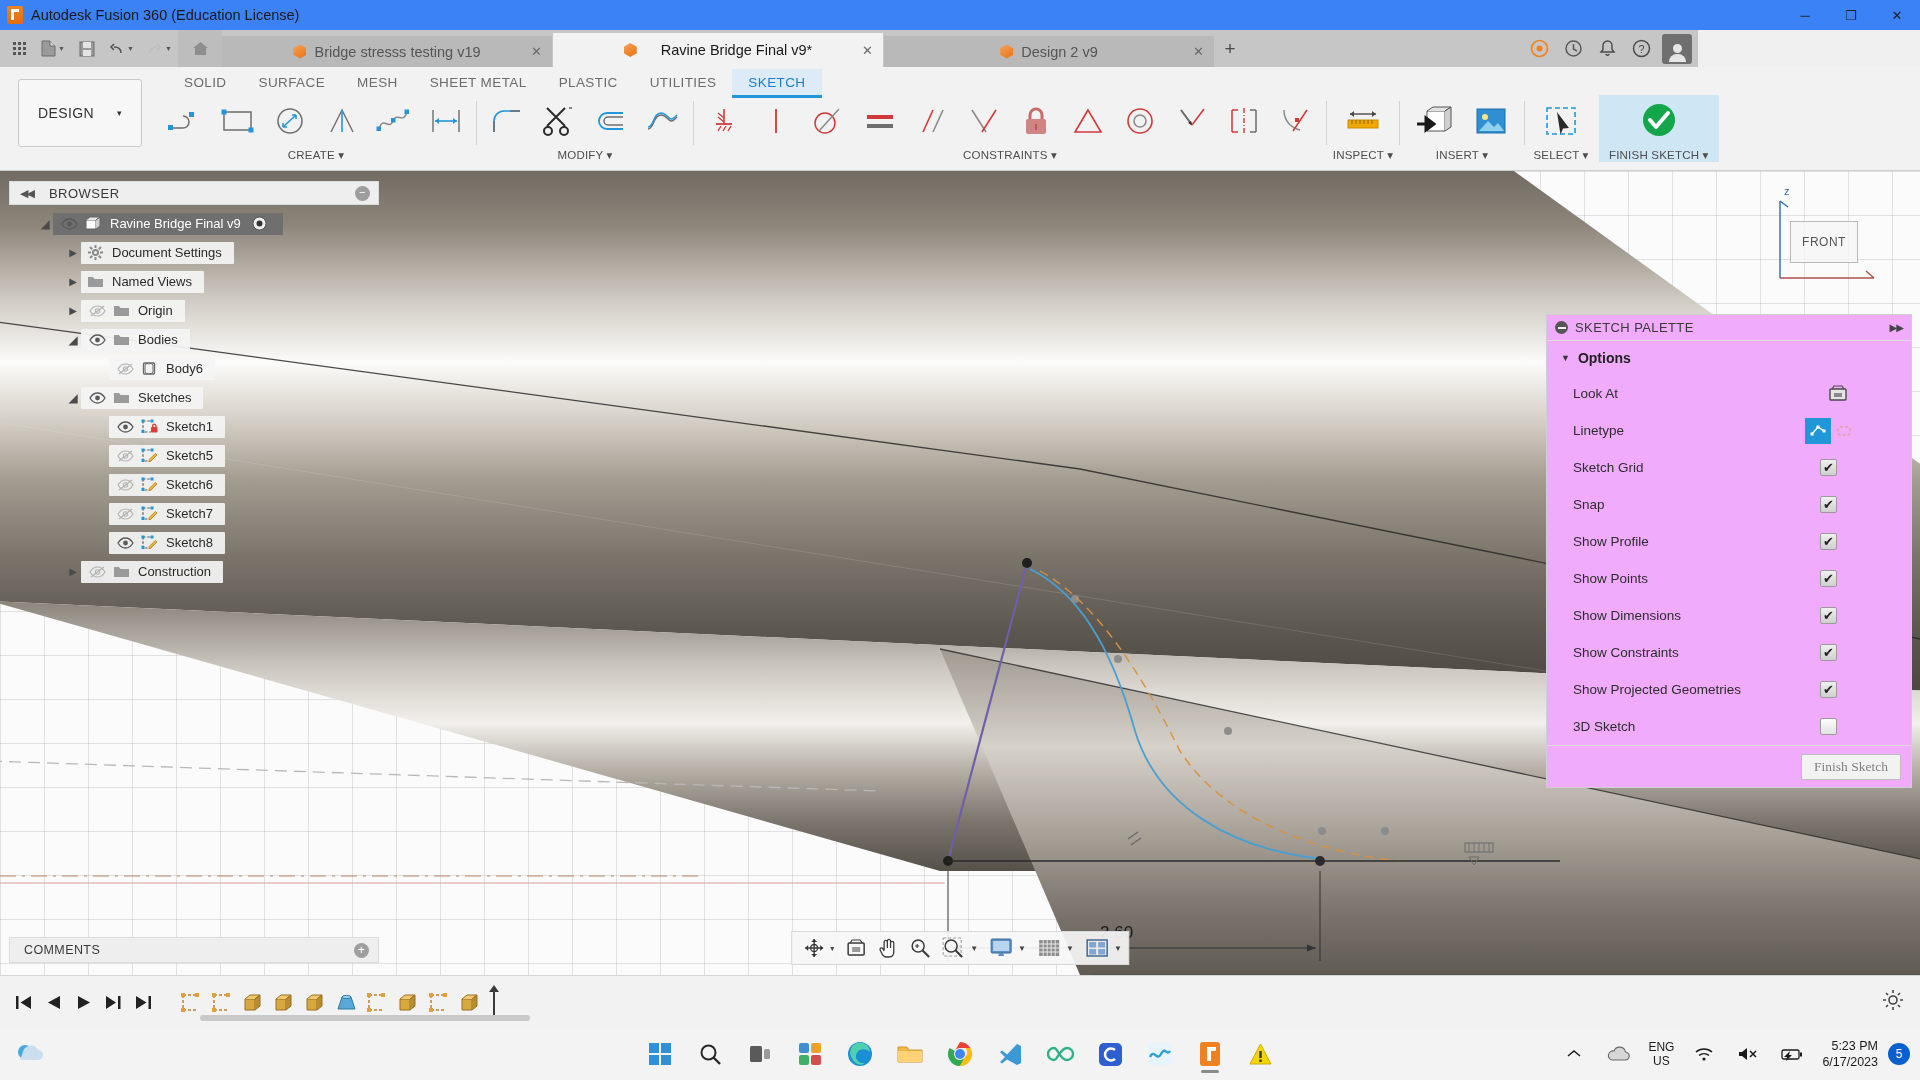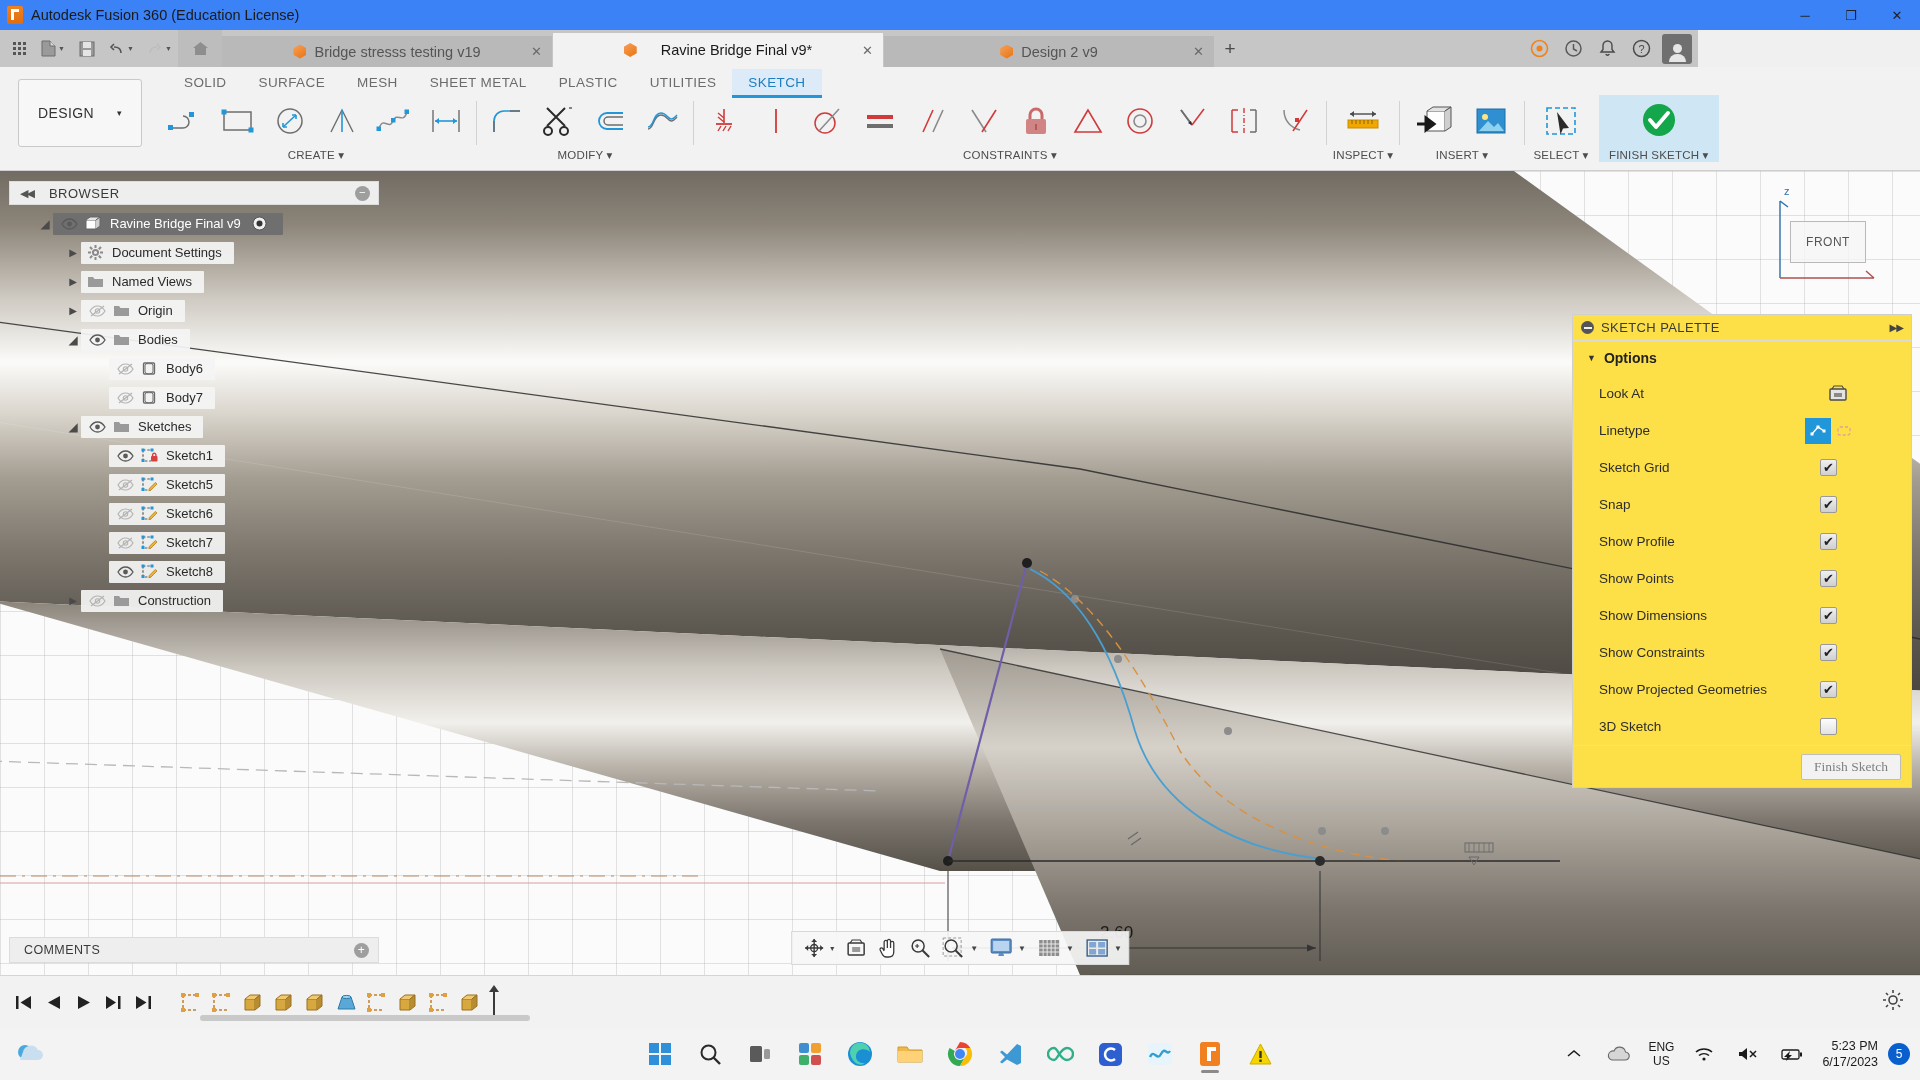"FRONT" .vc-face { width: 76px -> 68px }
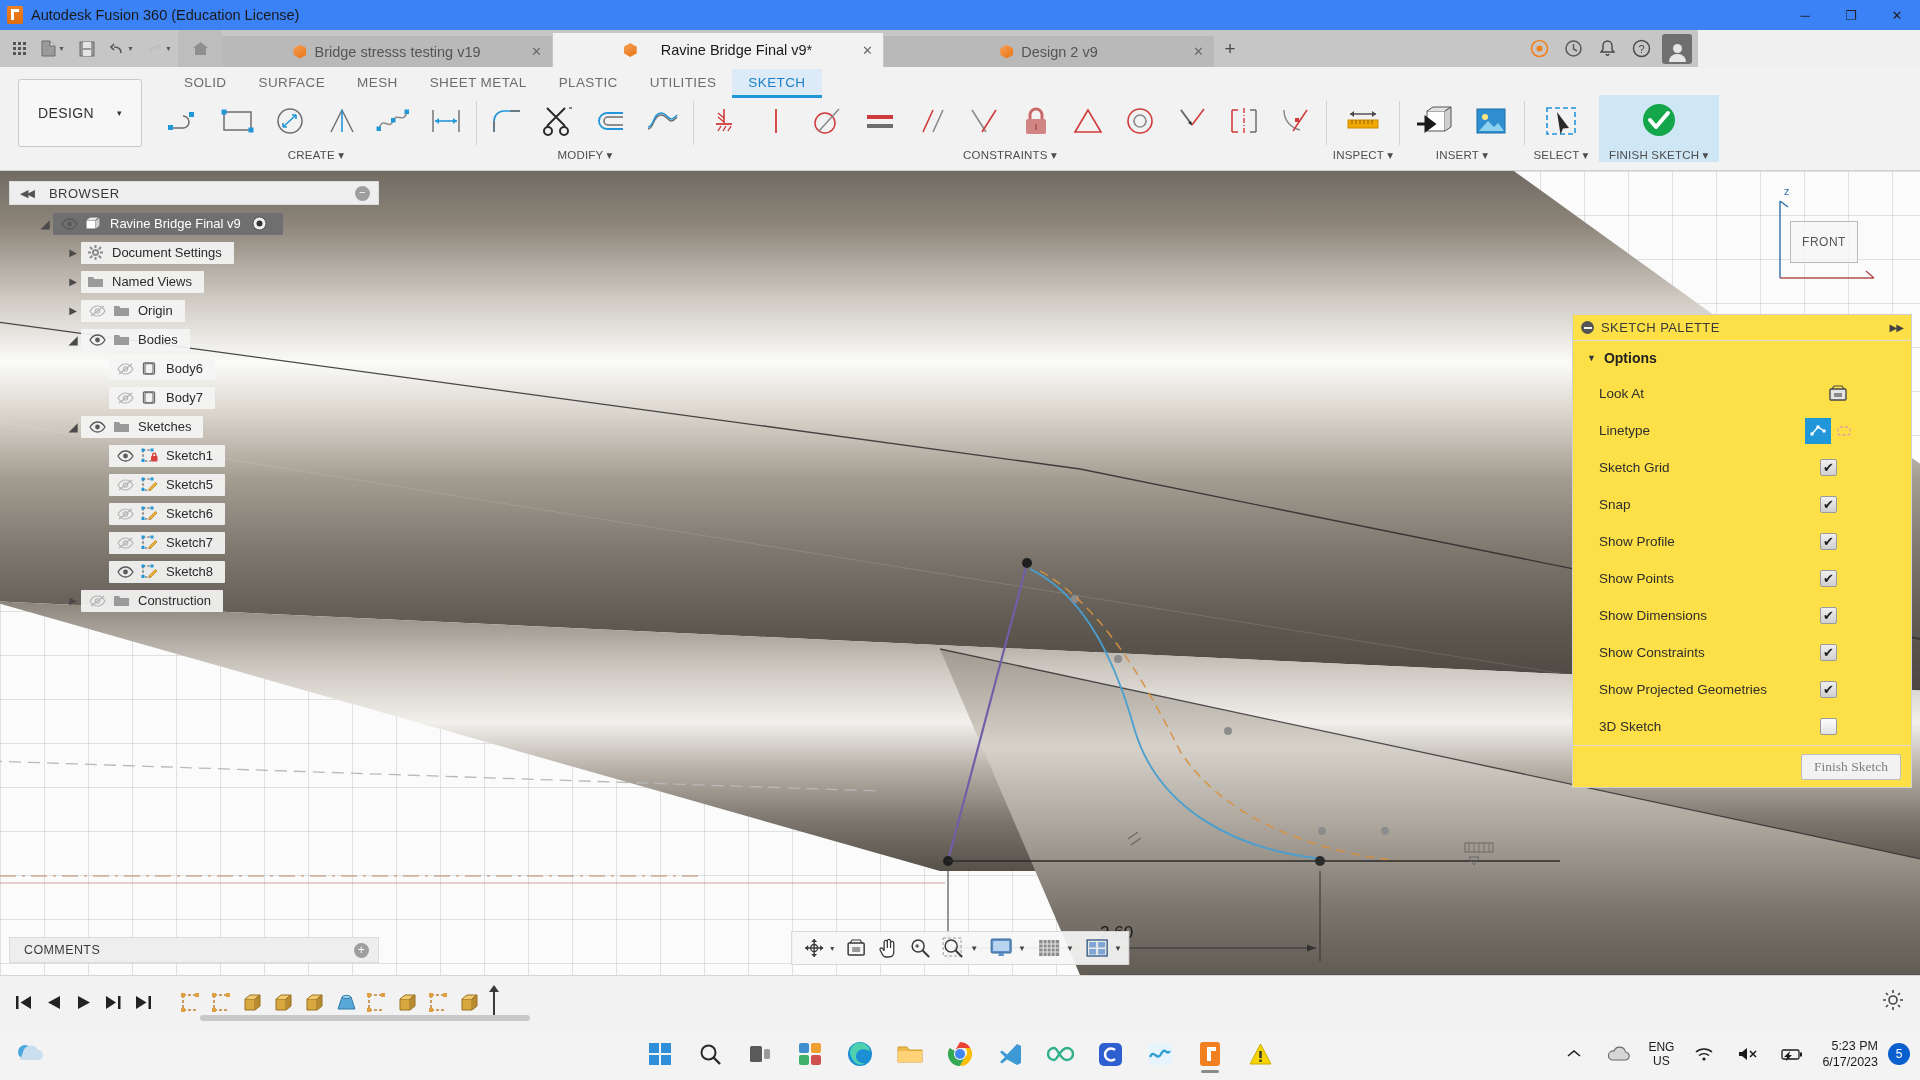"SKETCH PALETTE" .palette { background: #fde047 -> #f0abfc; width: 340px -> 366px }
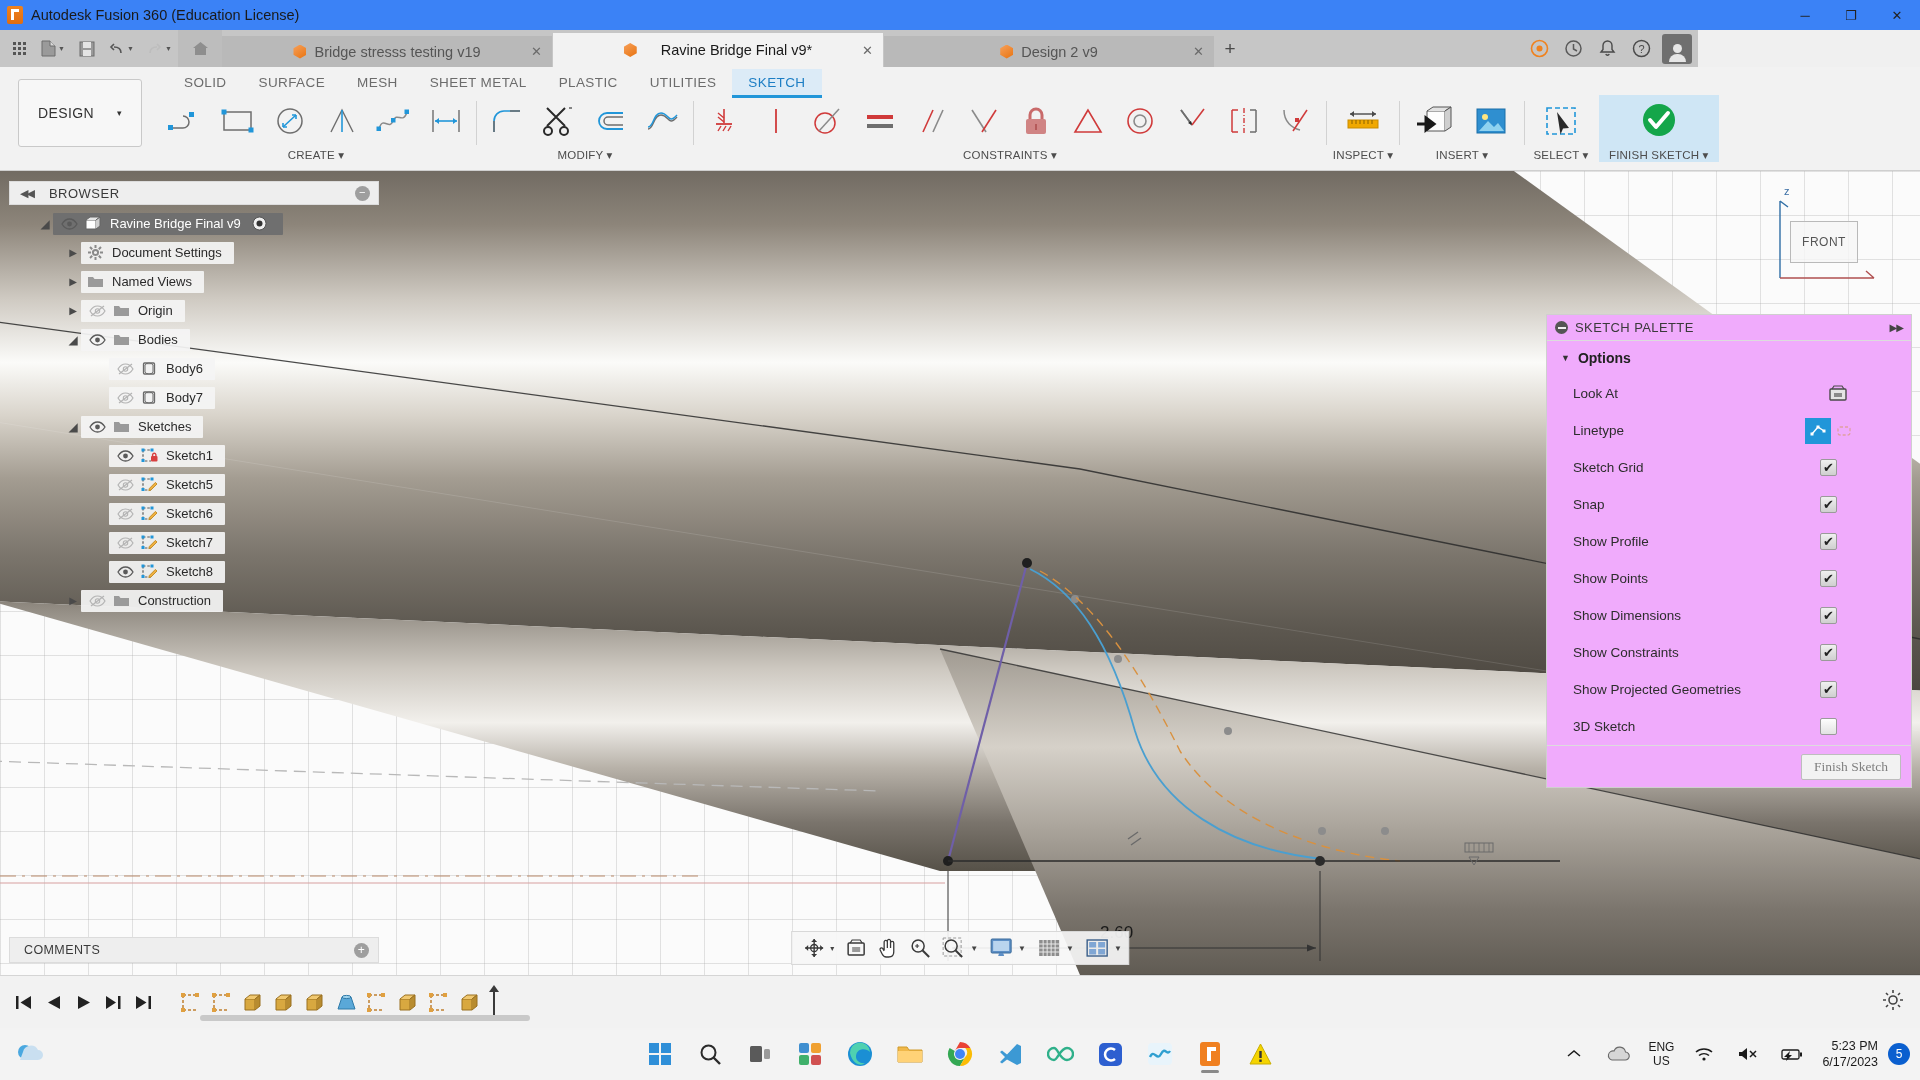"Body7" div.trow { html: <div> <span></span> <span> <span> <svg> <path></path> <circle></circle> <path></path> </svg> </span> <span> <svg> <rect></rect> <ellipse></ellipse> <path></path> </svg> </span> <span>Body7</span> </span> </div> -> none }
